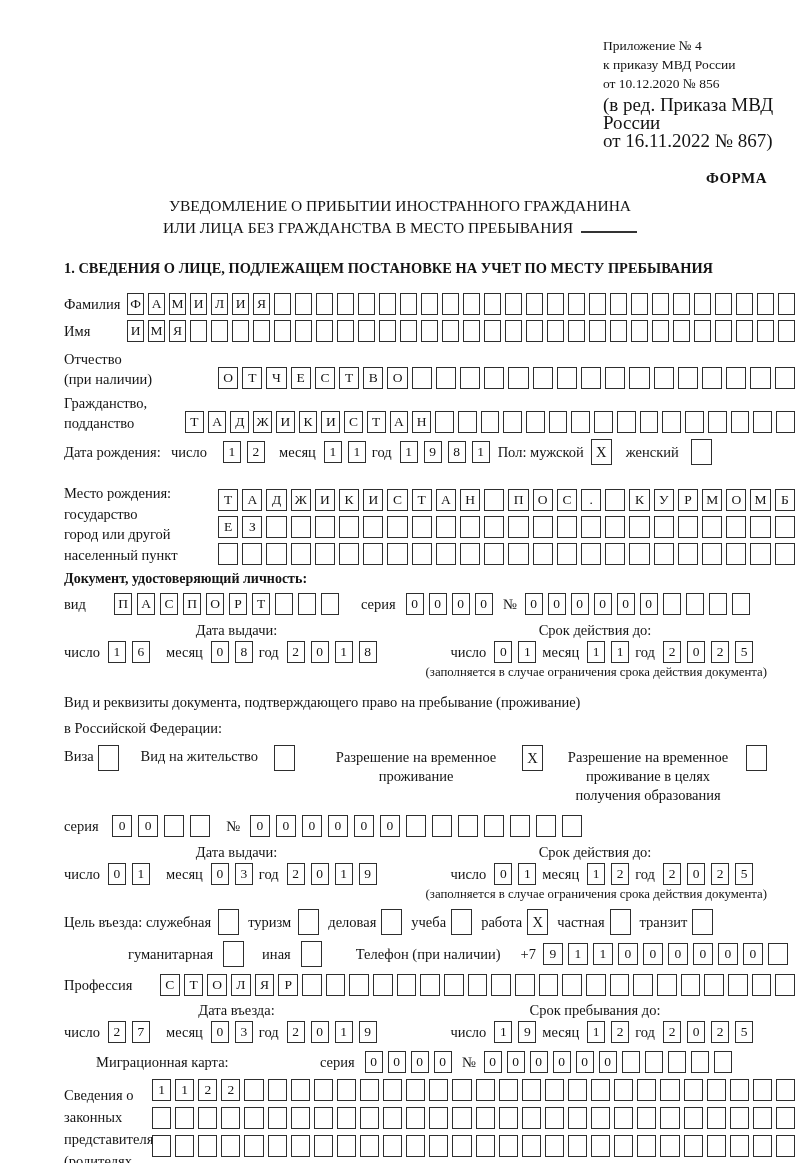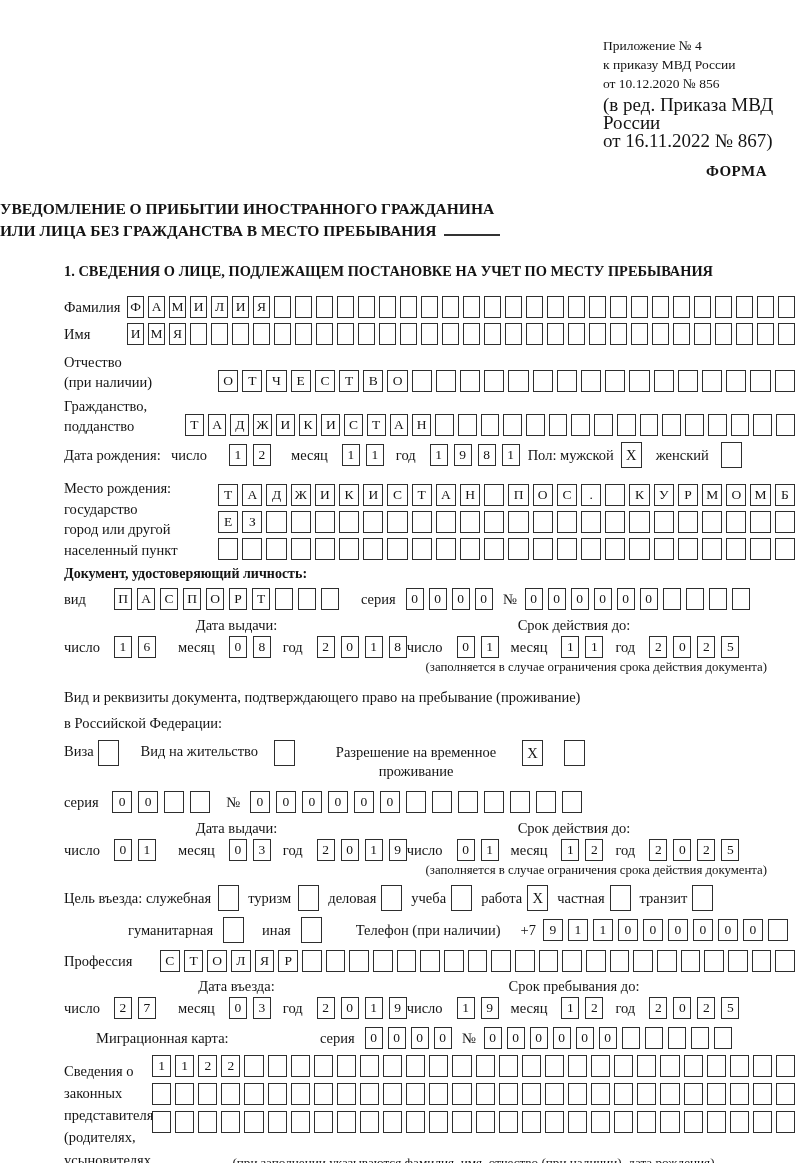"ФОРМА" .forma { margin-top: 13px -> 20px }
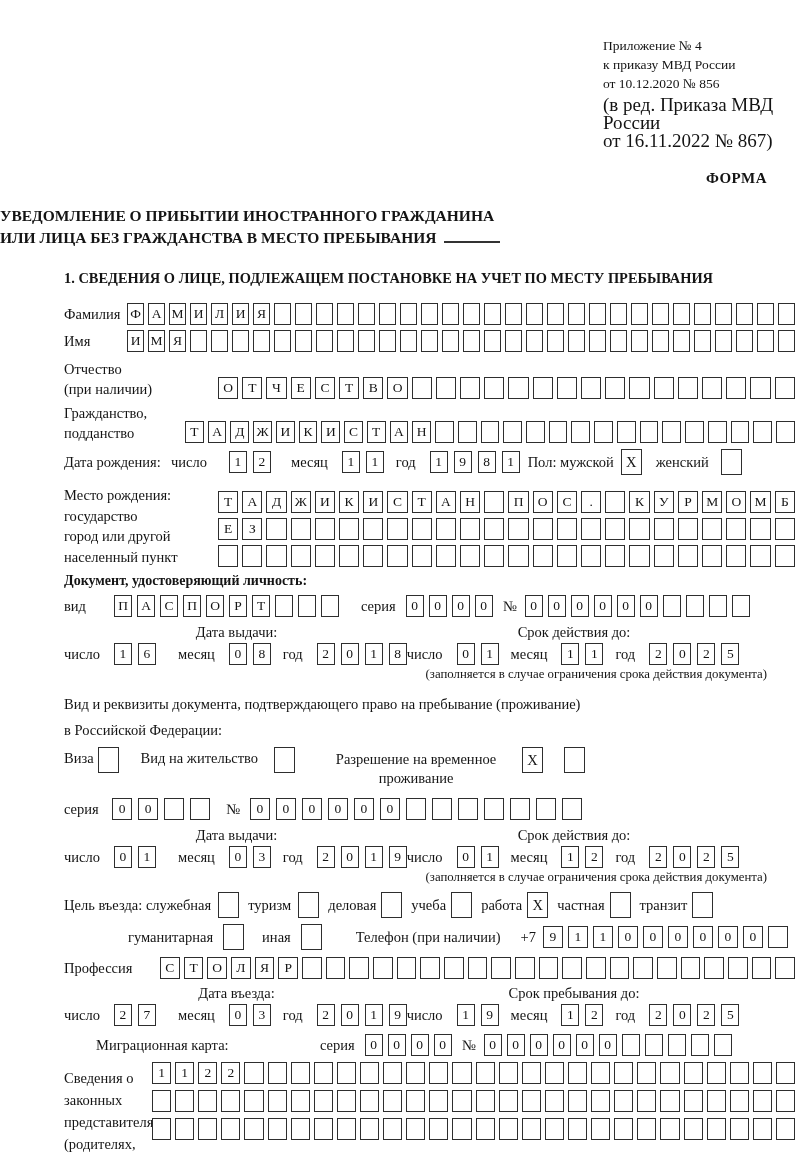"УВЕДОМЛЕНИЕ О ПРИБЫТИИ ИНОСТРАННОГО" .title { font-weight: bold -> normal; margin-top: 18px -> 8px; text-align: none -> center }
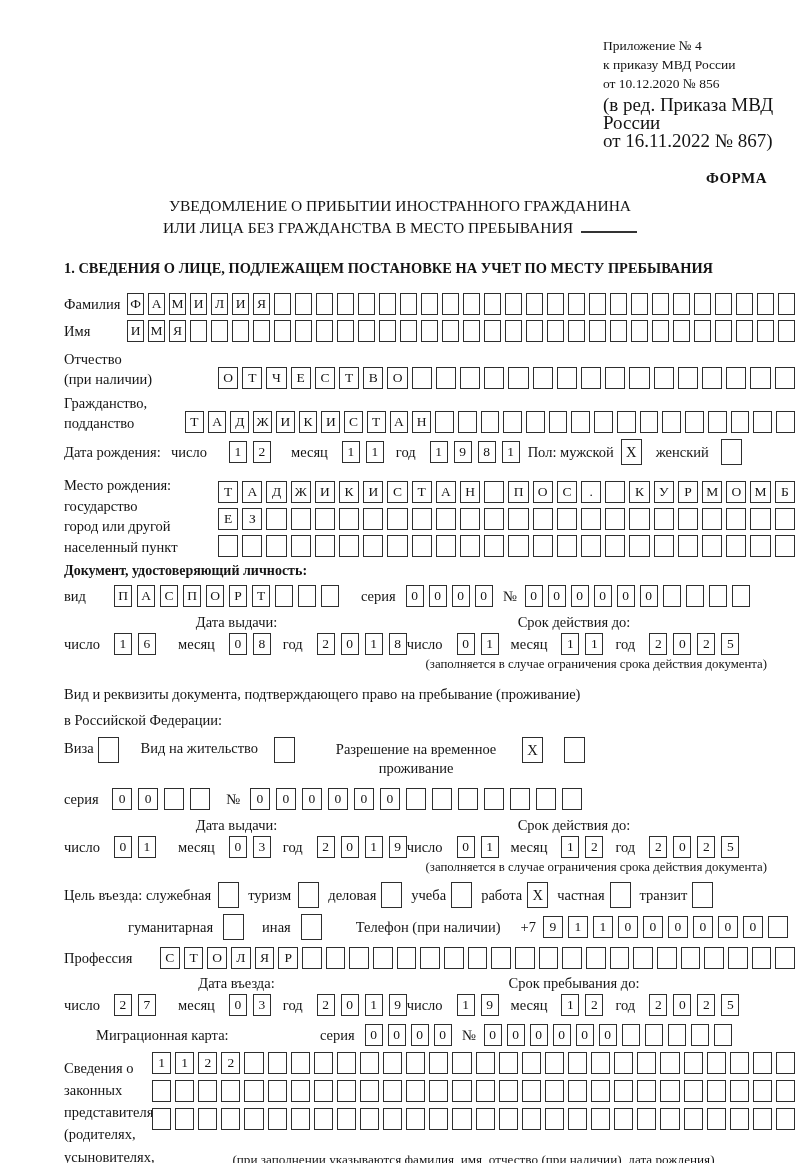"Дата рождения:" div.frow { margin-bottom: 8px -> 16px }
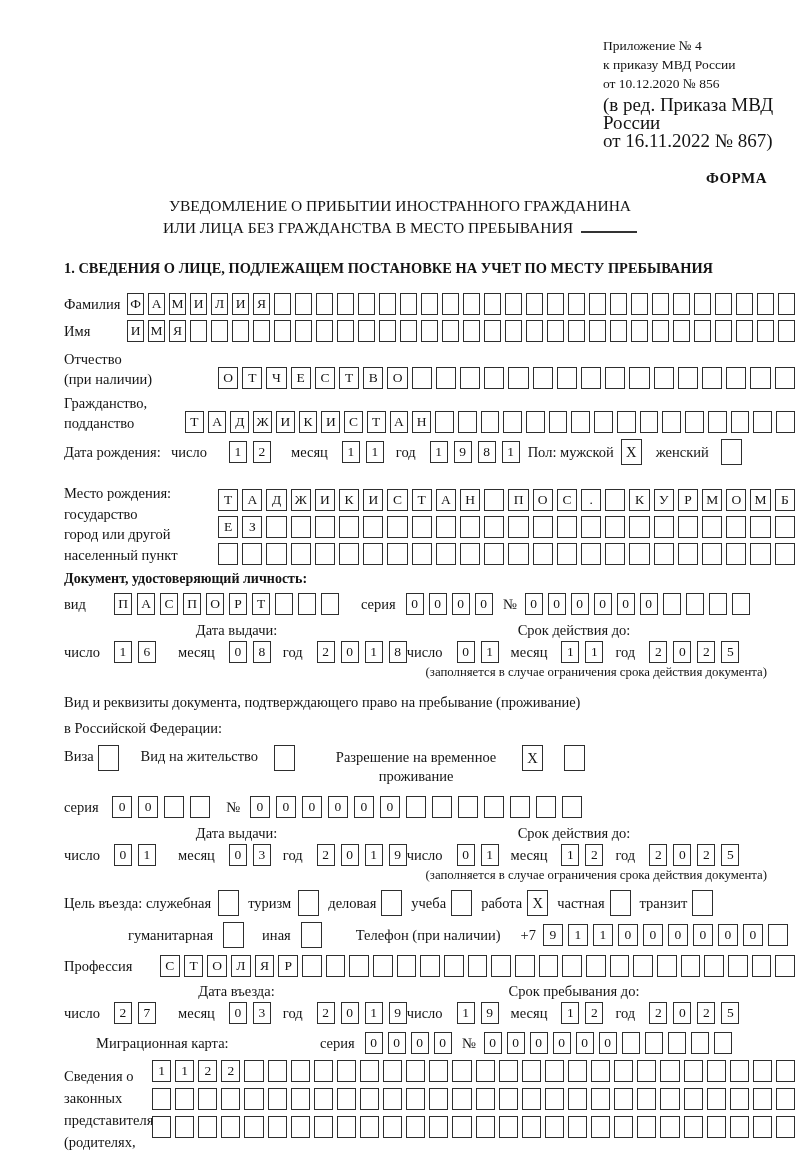"число" .dgroup { gap: 12px -> 6px }
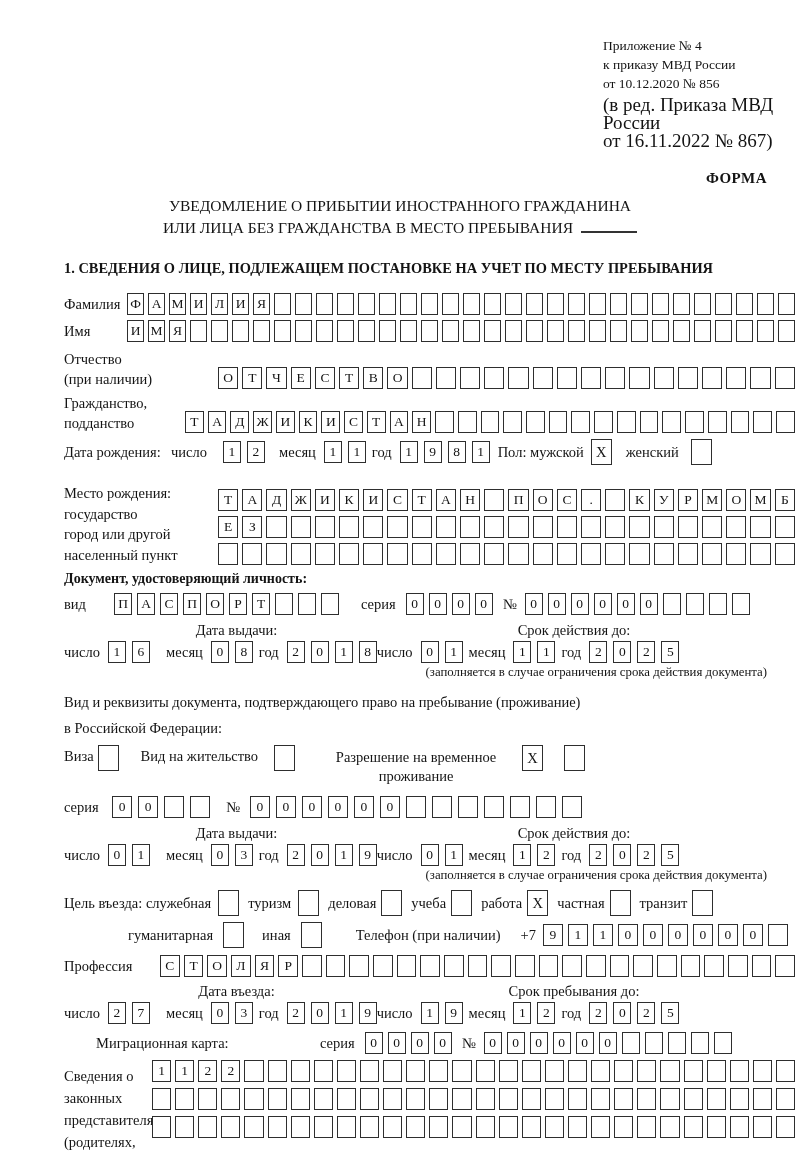"Дата выдачи:" .split { justify-content: flex-start -> space-between }
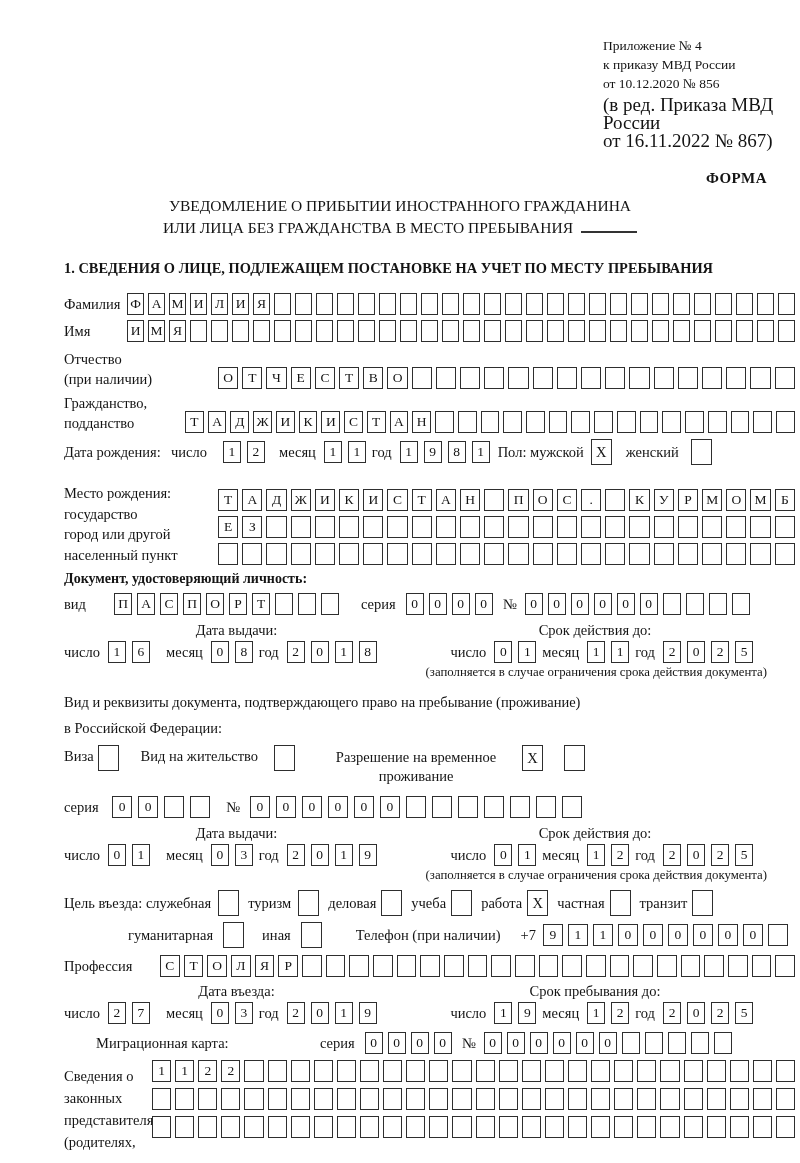"Разрешение на временное проживание в" span.ckcenter { html: none -> <span>Разрешение на временное проживание в целях получения образования</span> }
